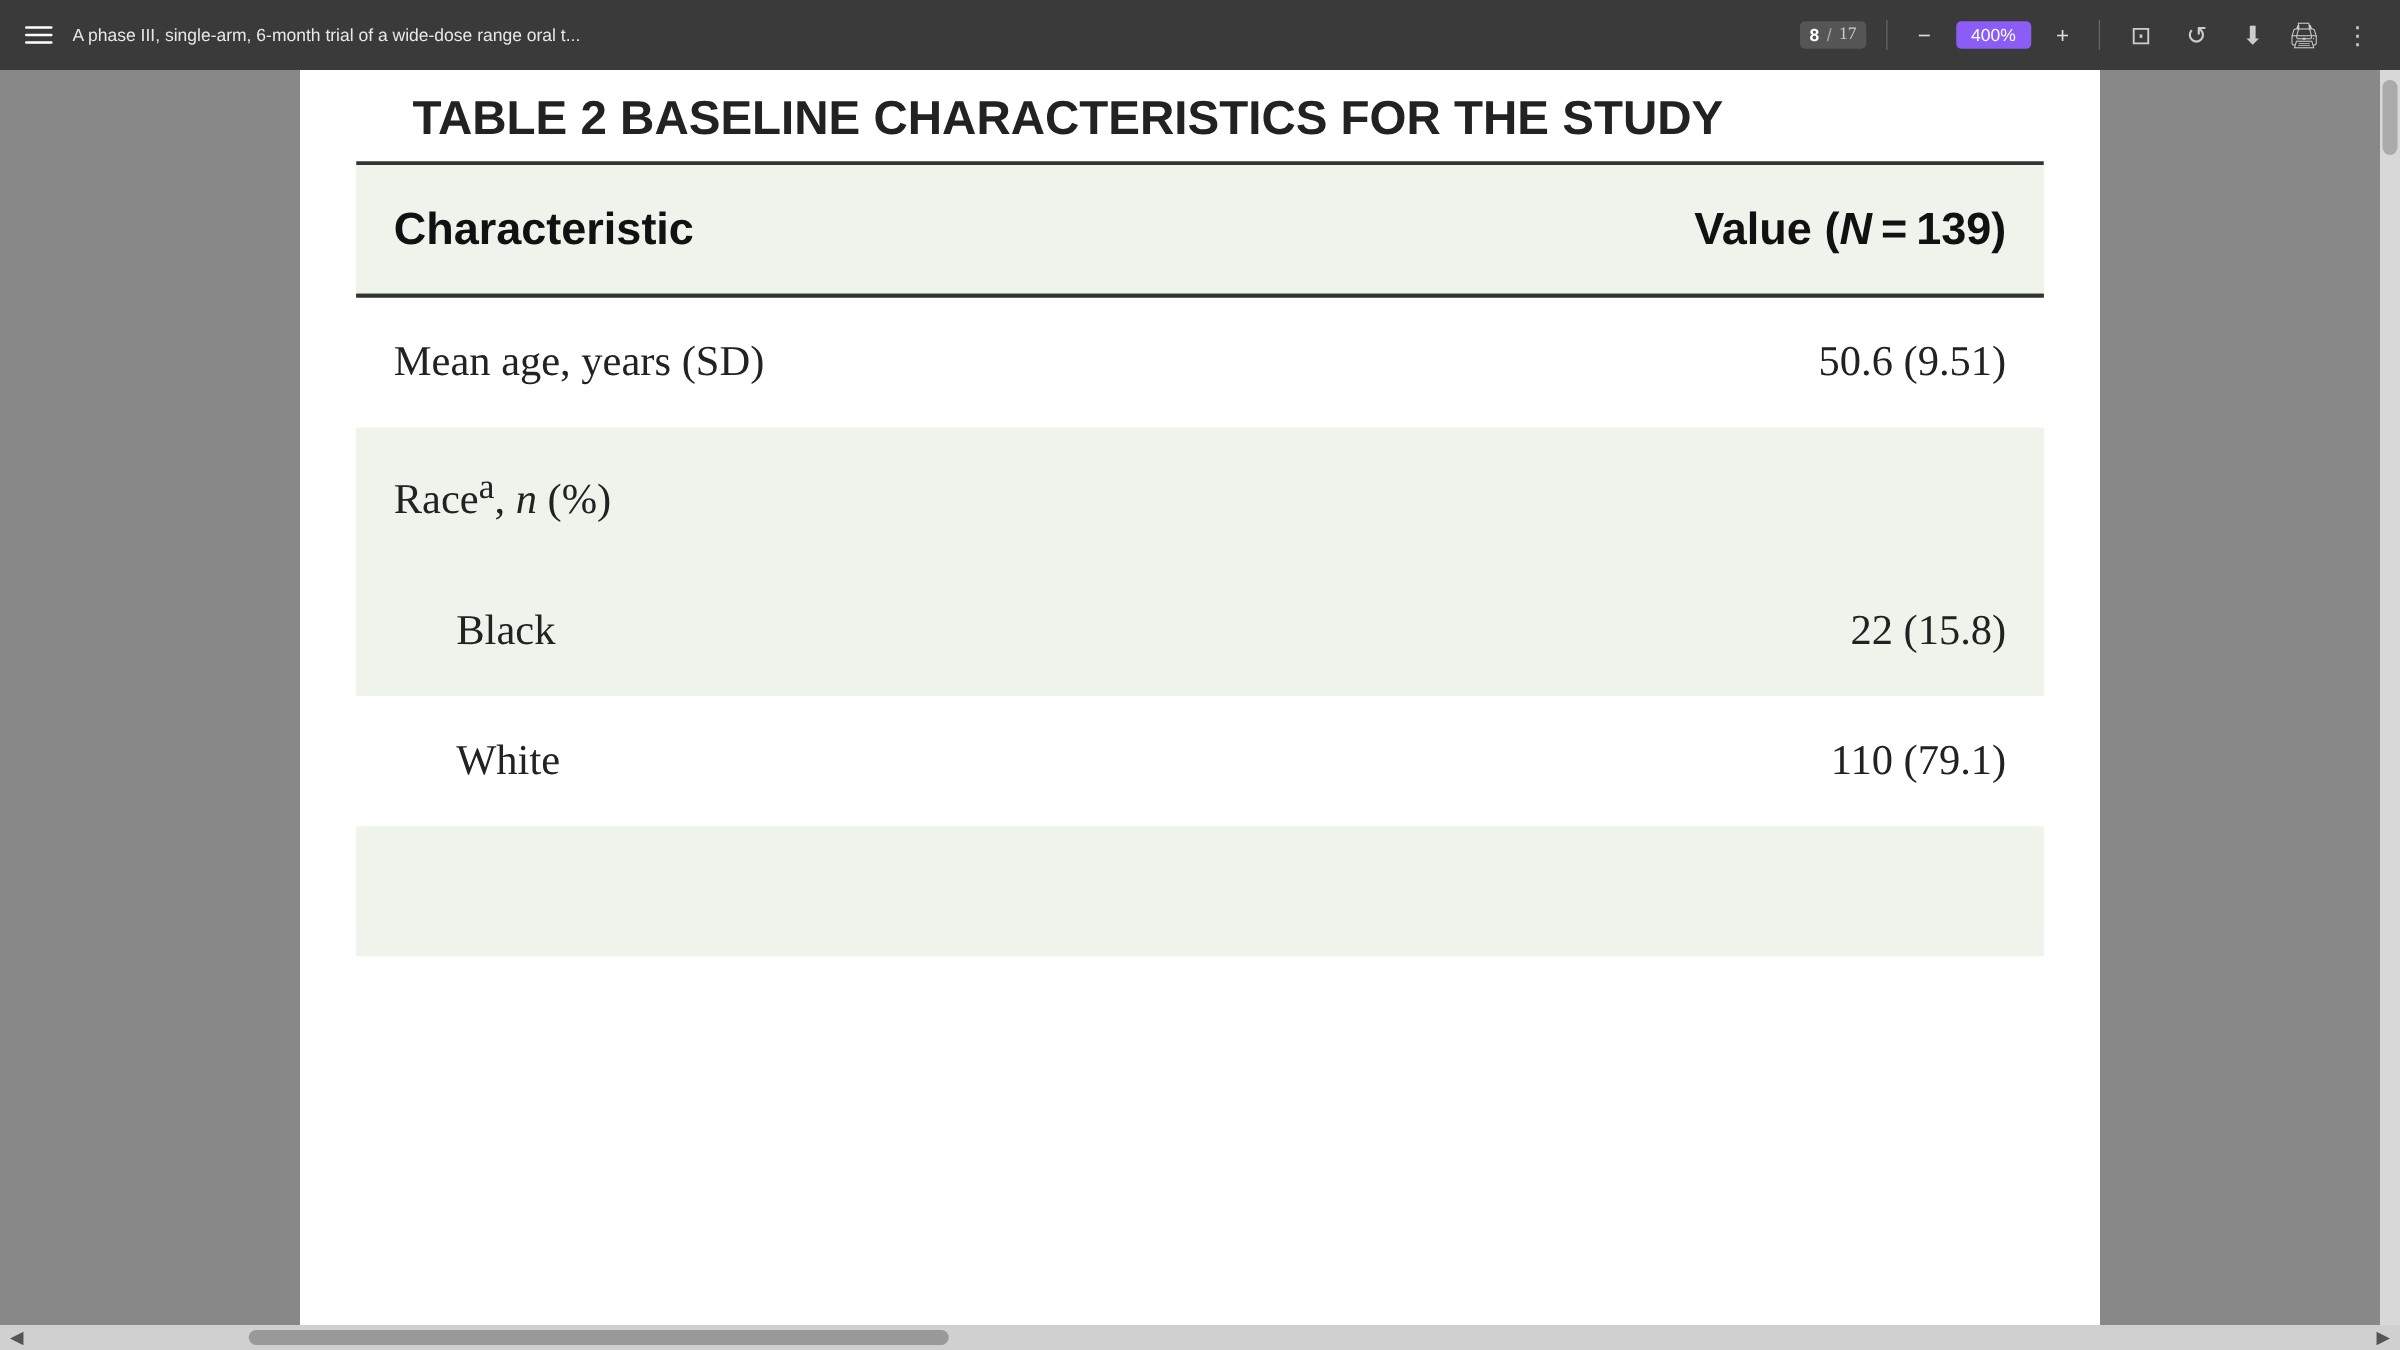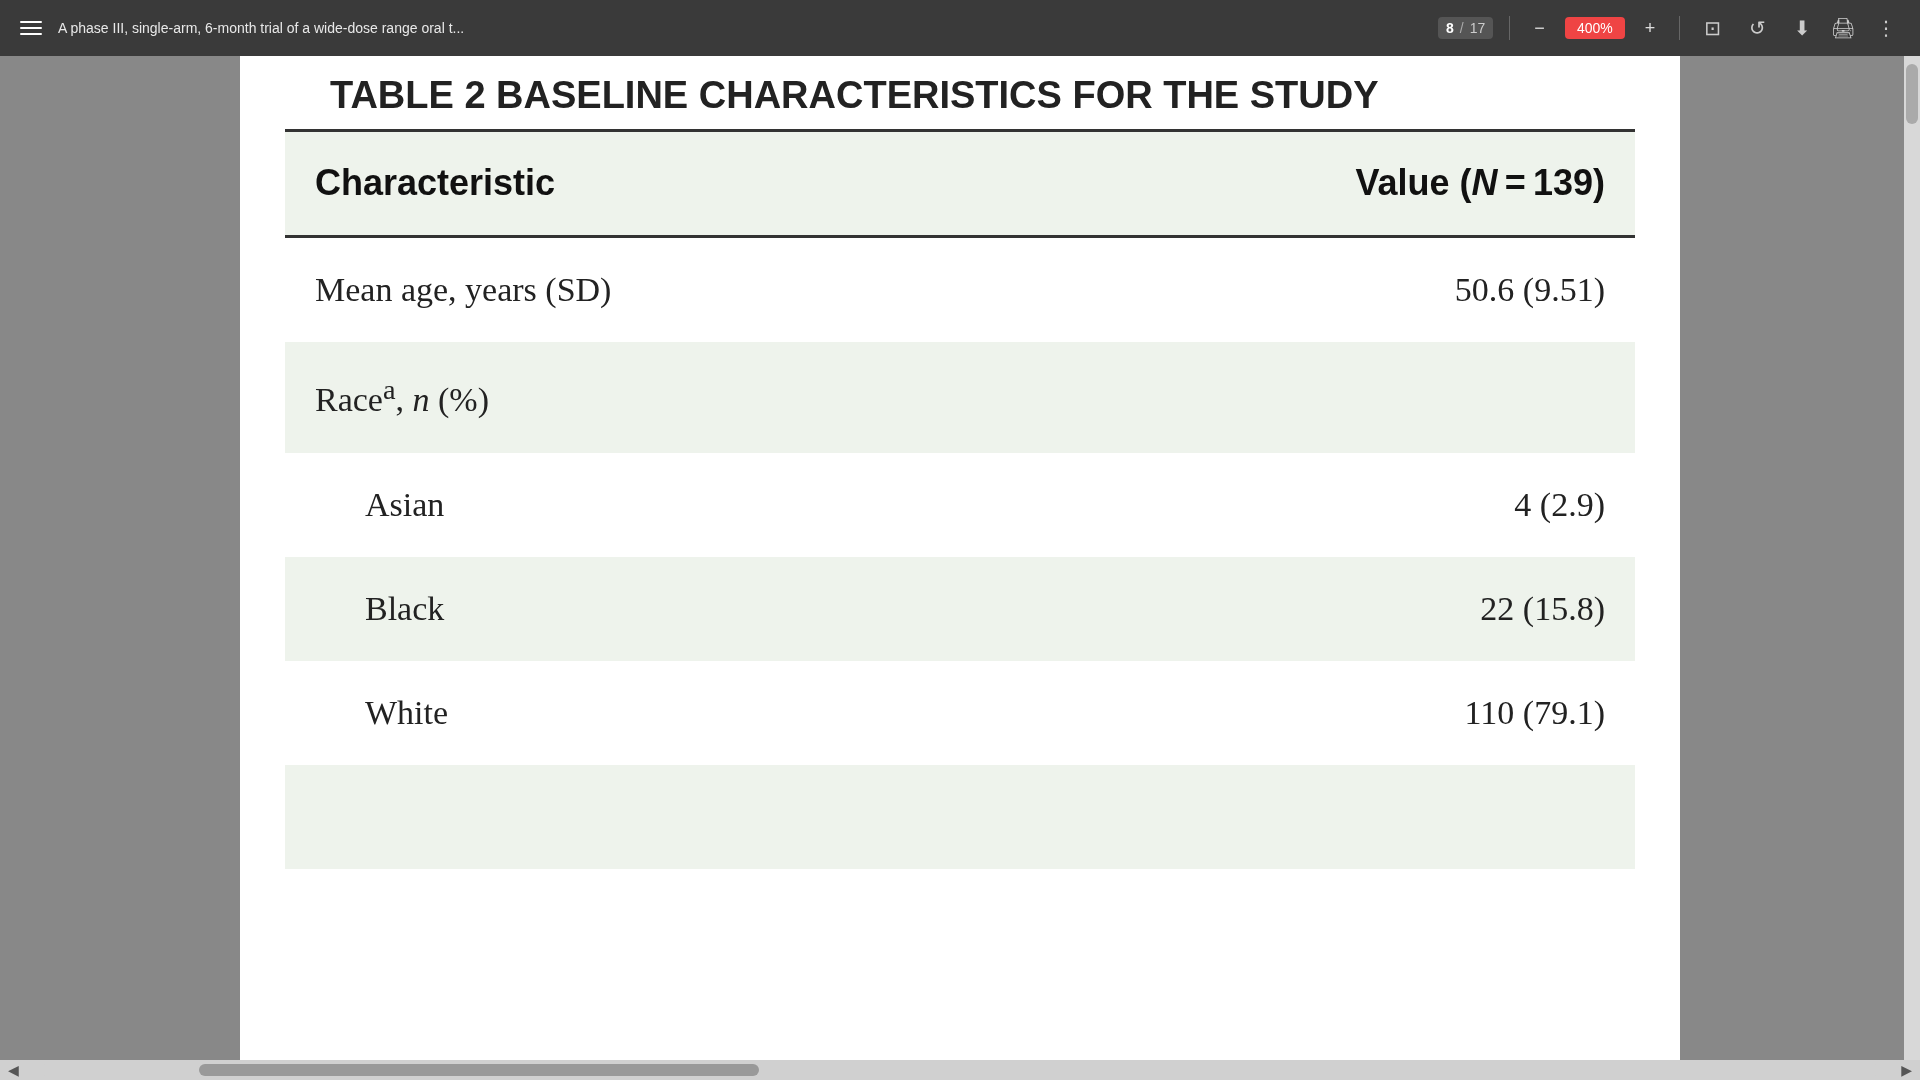"17" .toolbar-page-total { font-family: none -> Liberation Serif, serif }
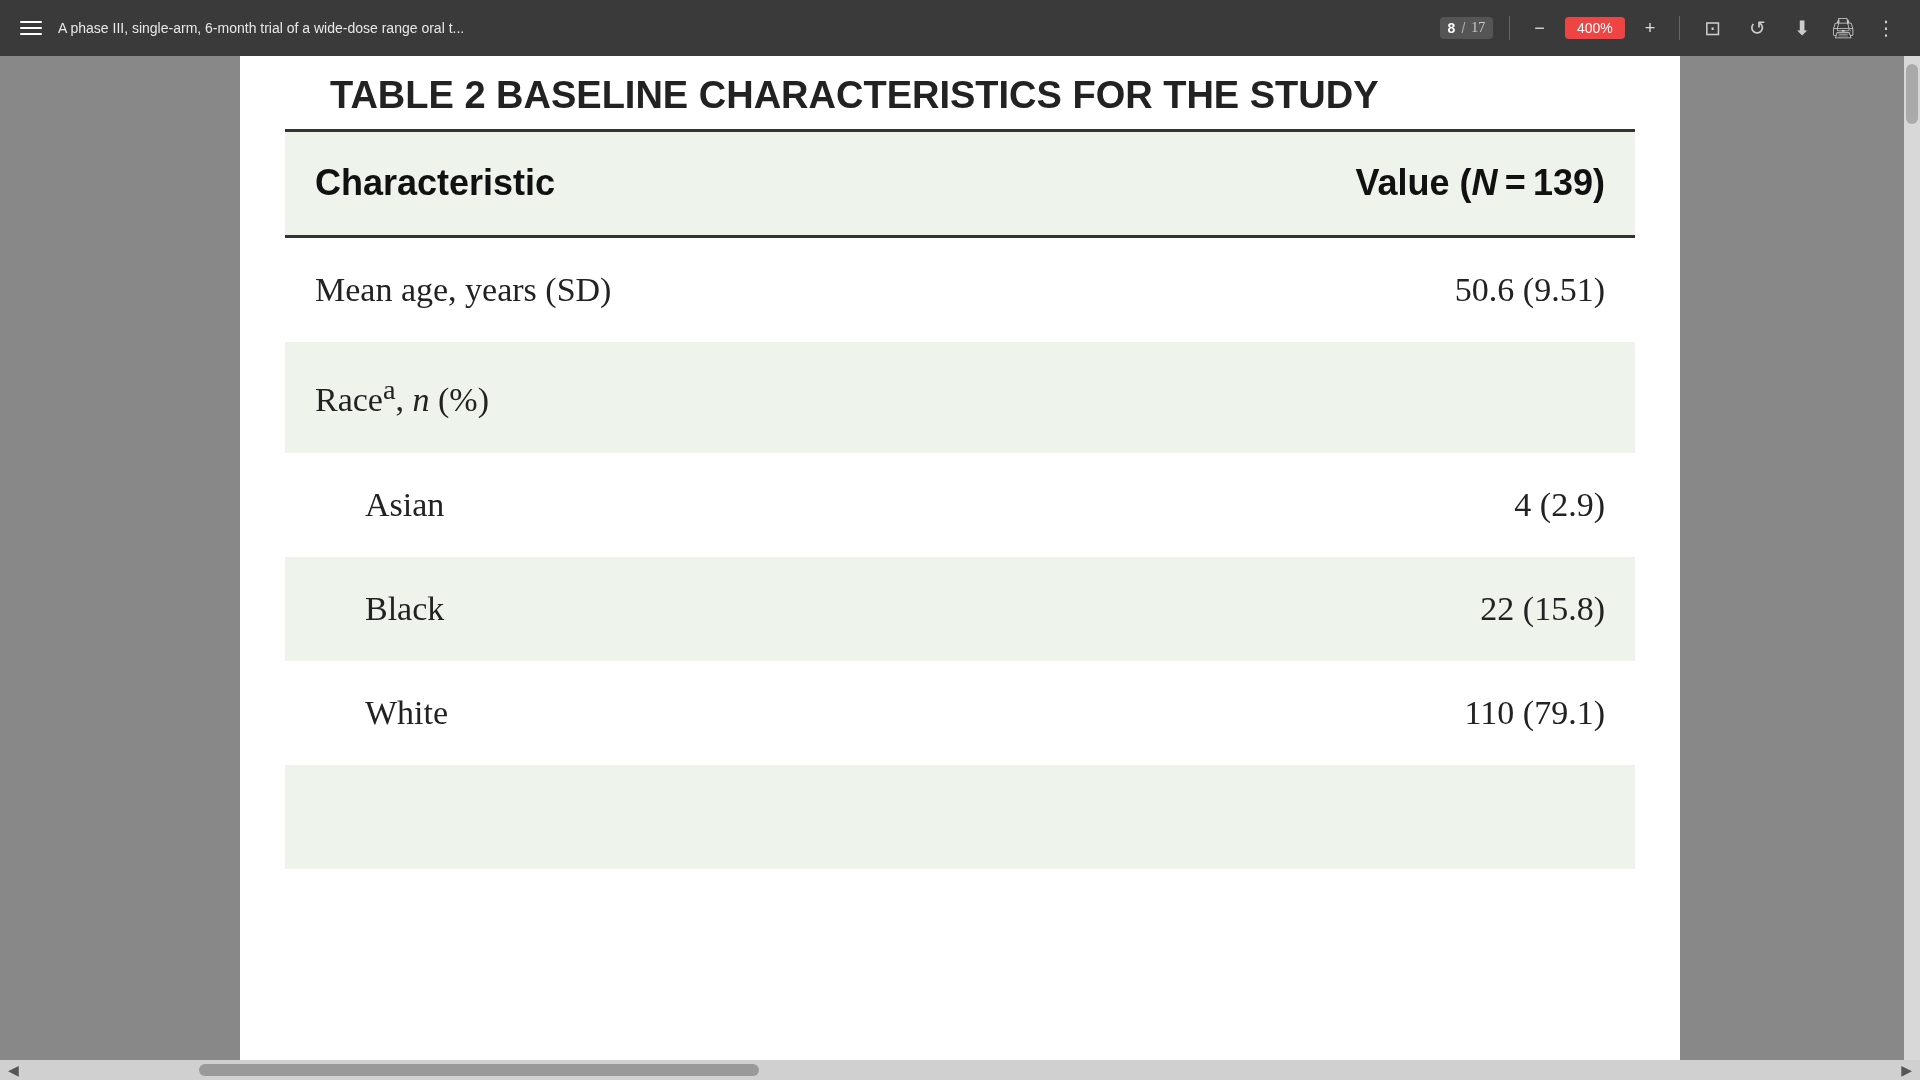"400%" .toolbar-zoom { background: #ef4444 -> #8b5cf6 }
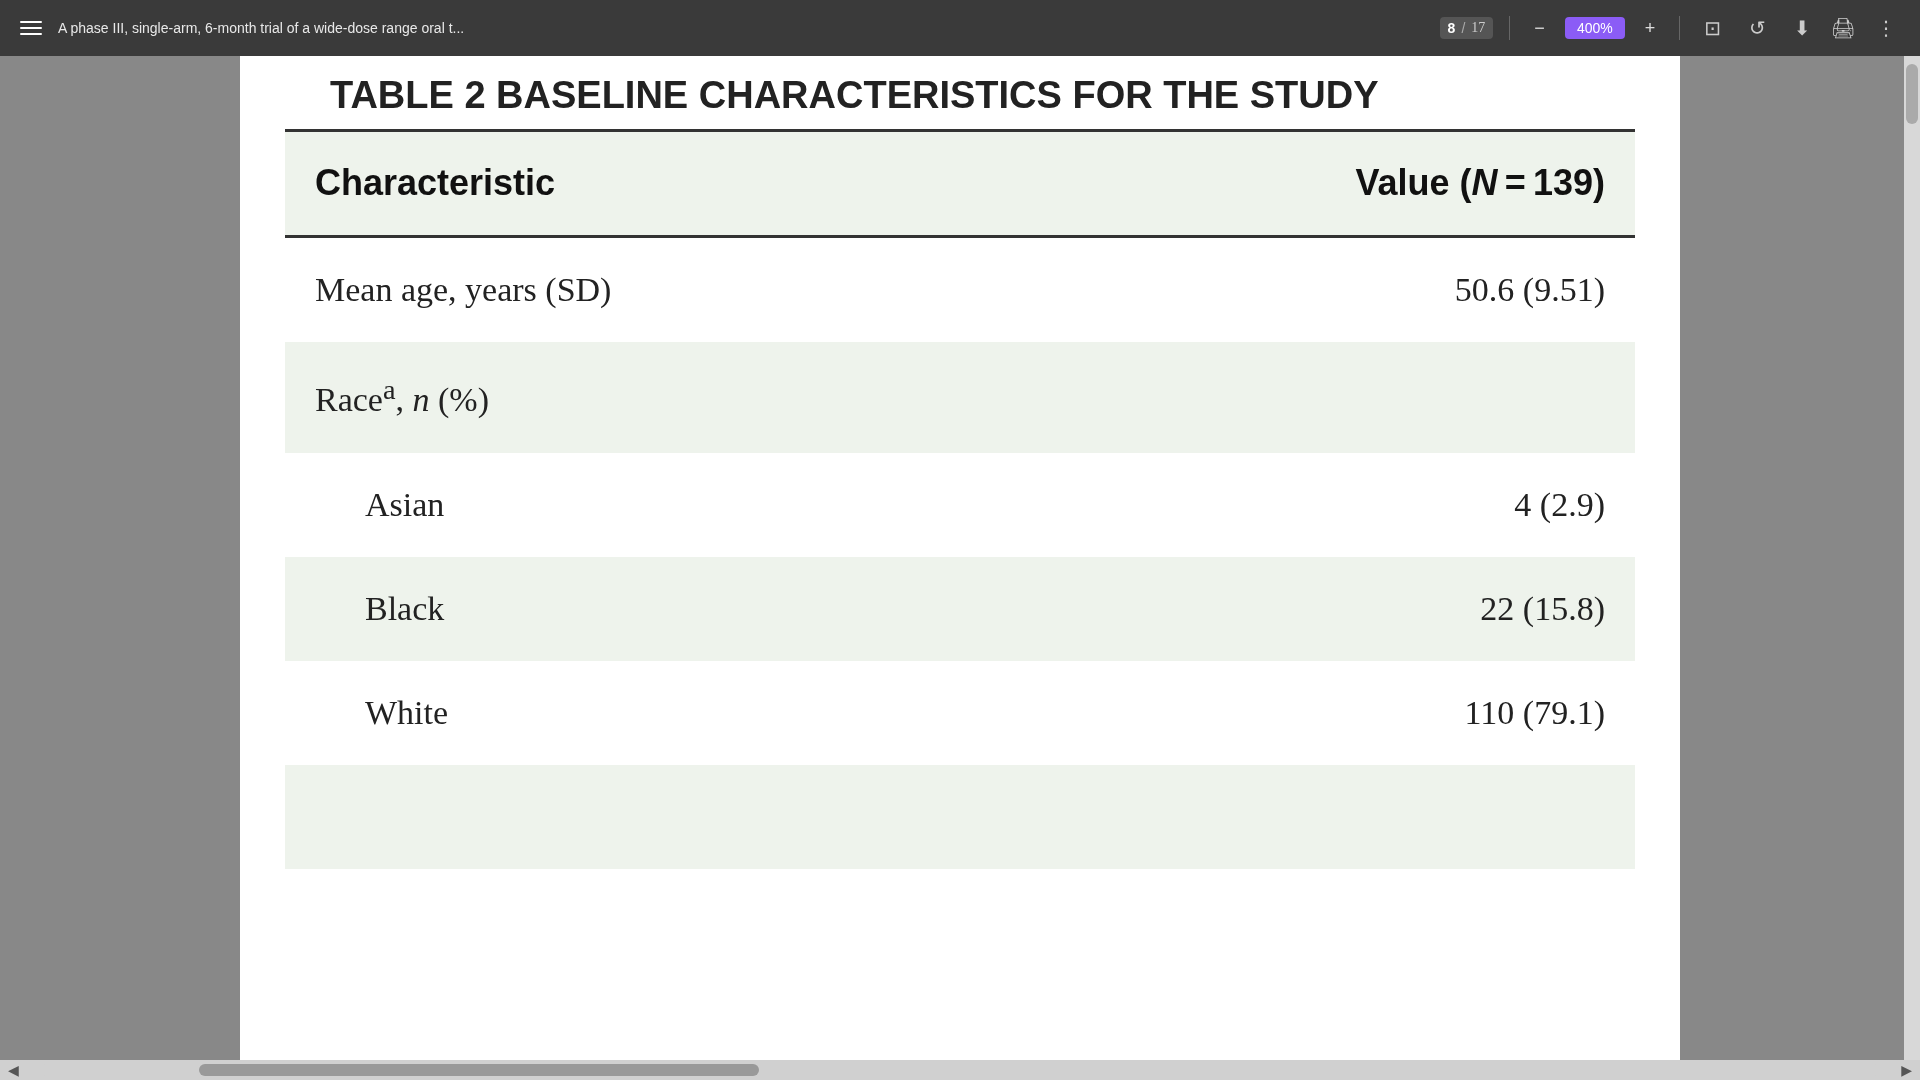"Asian" tr.row-white { html: <tr> <td>Asian</td> <td>4 (2.9)</td> </tr> -> none }
